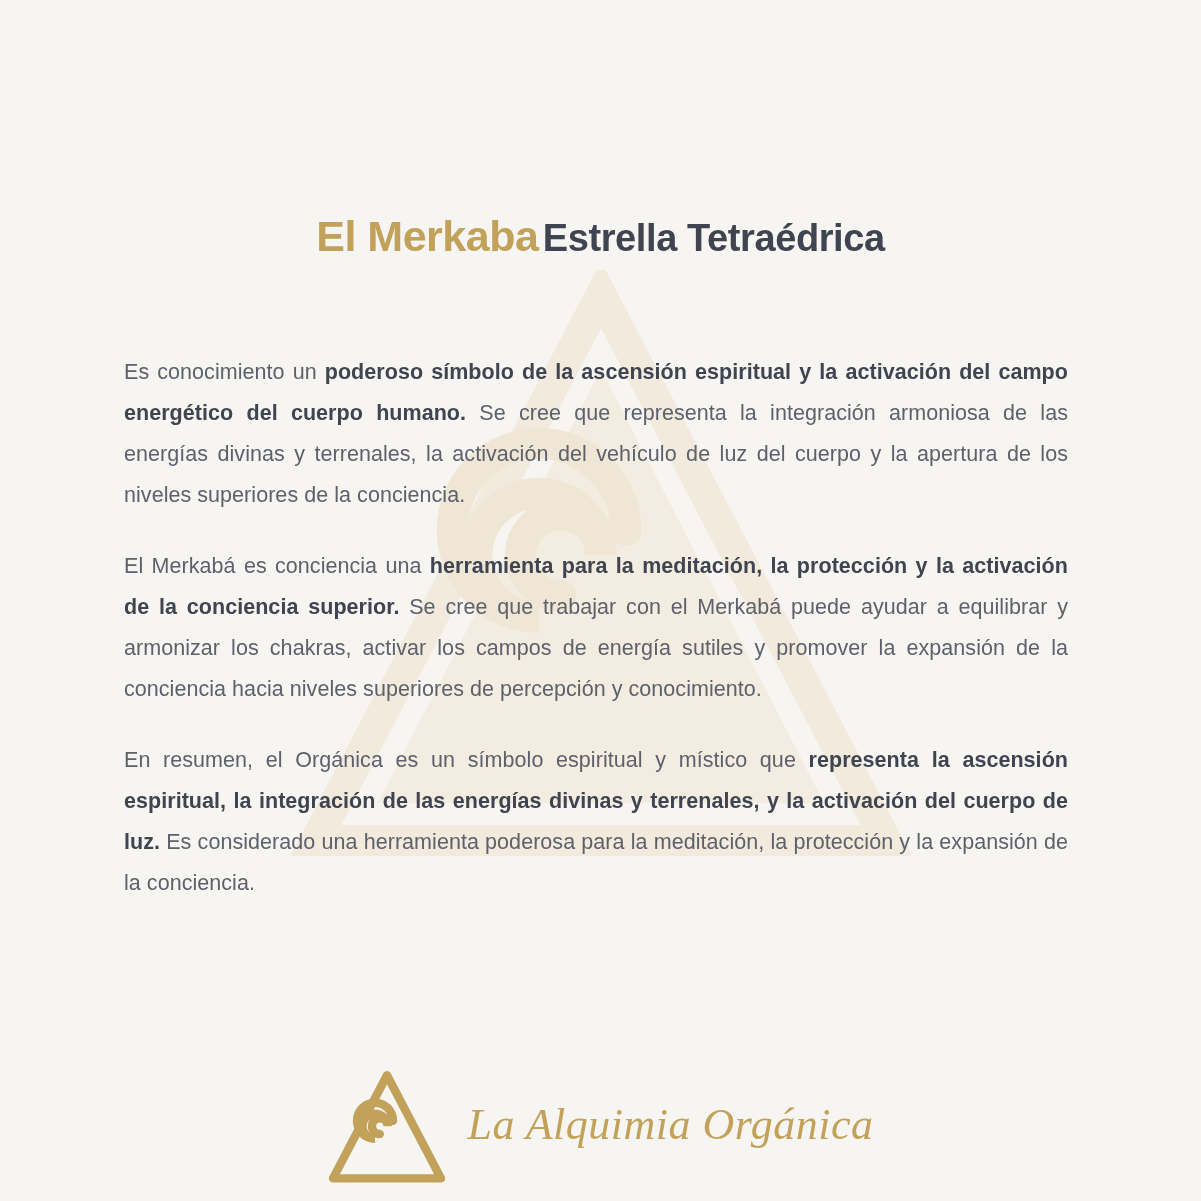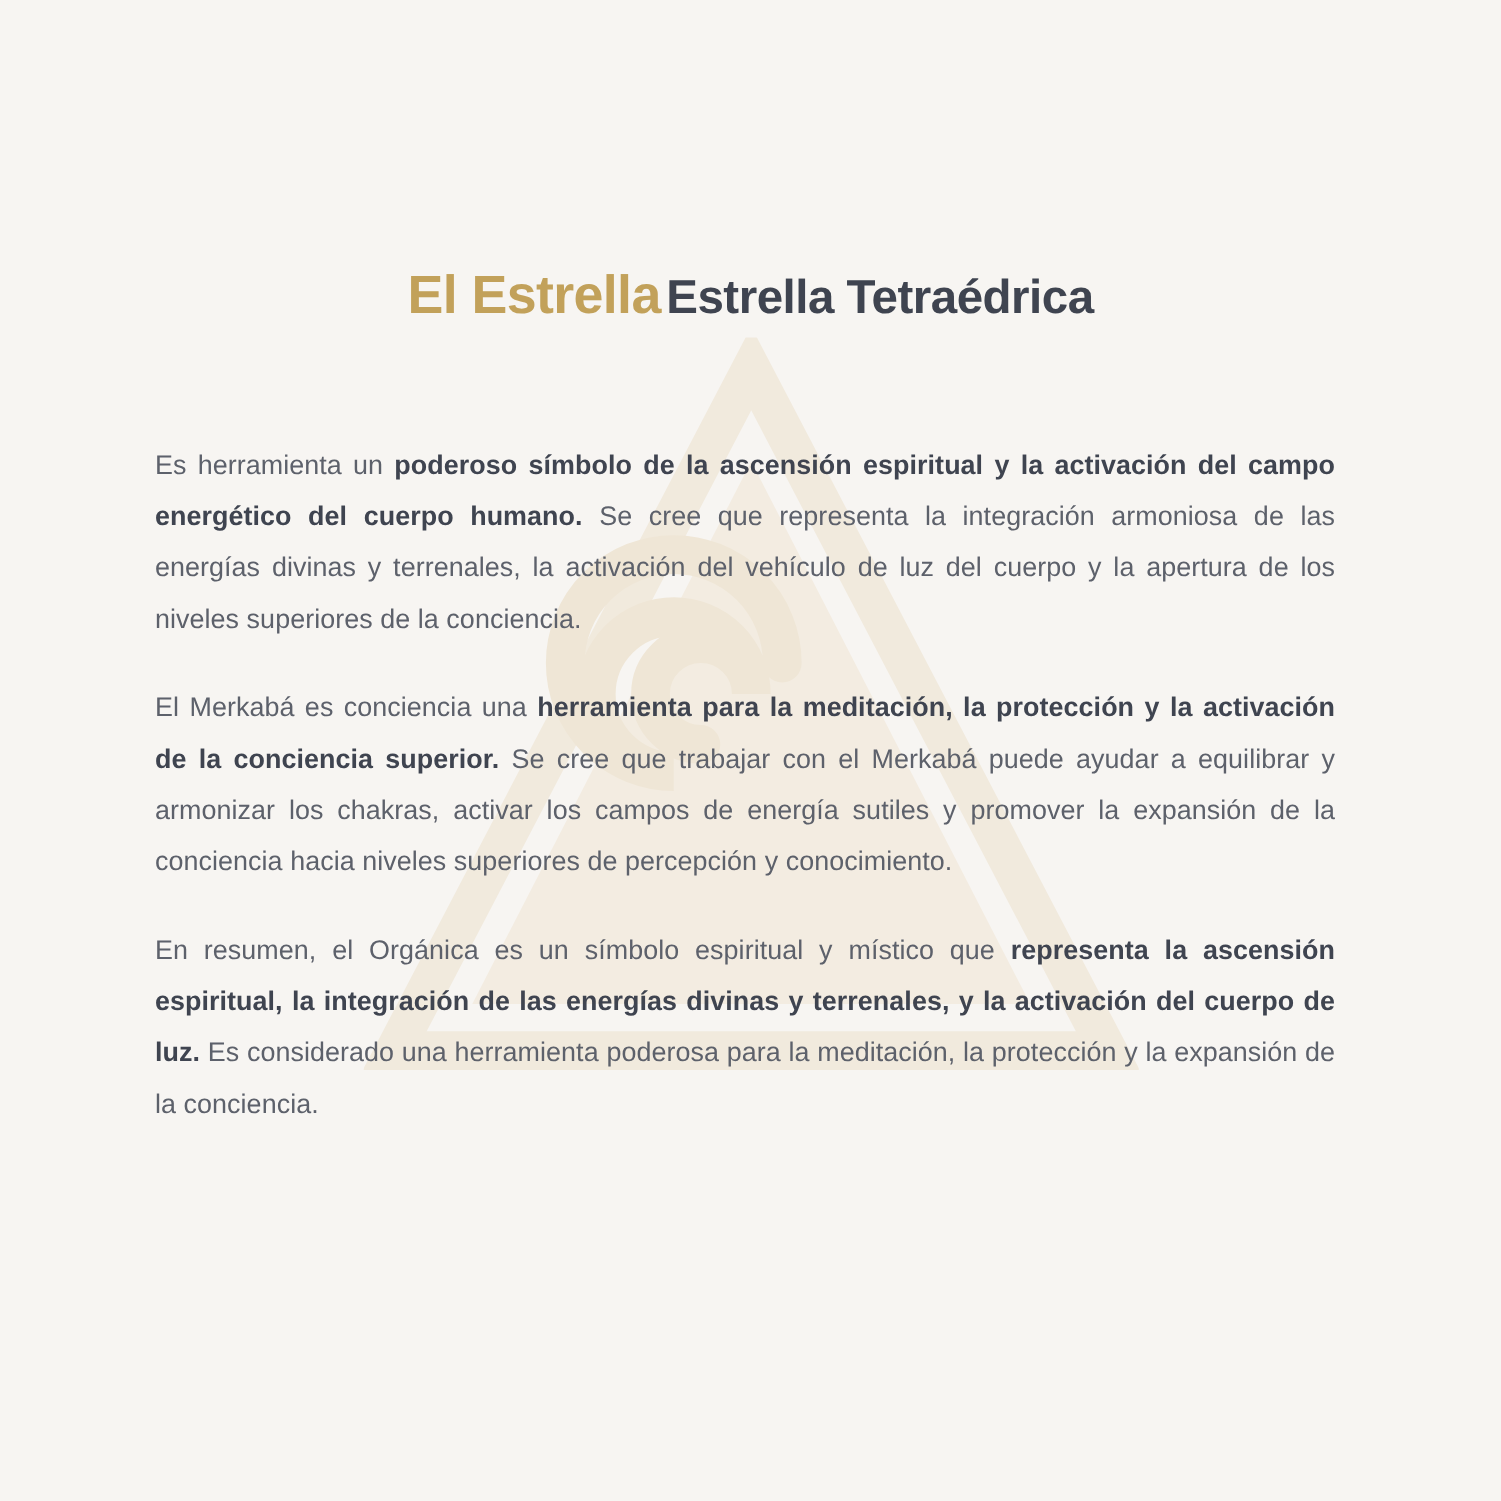"El Estrella" span.title-gold { text: Estrella -> Merkaba }
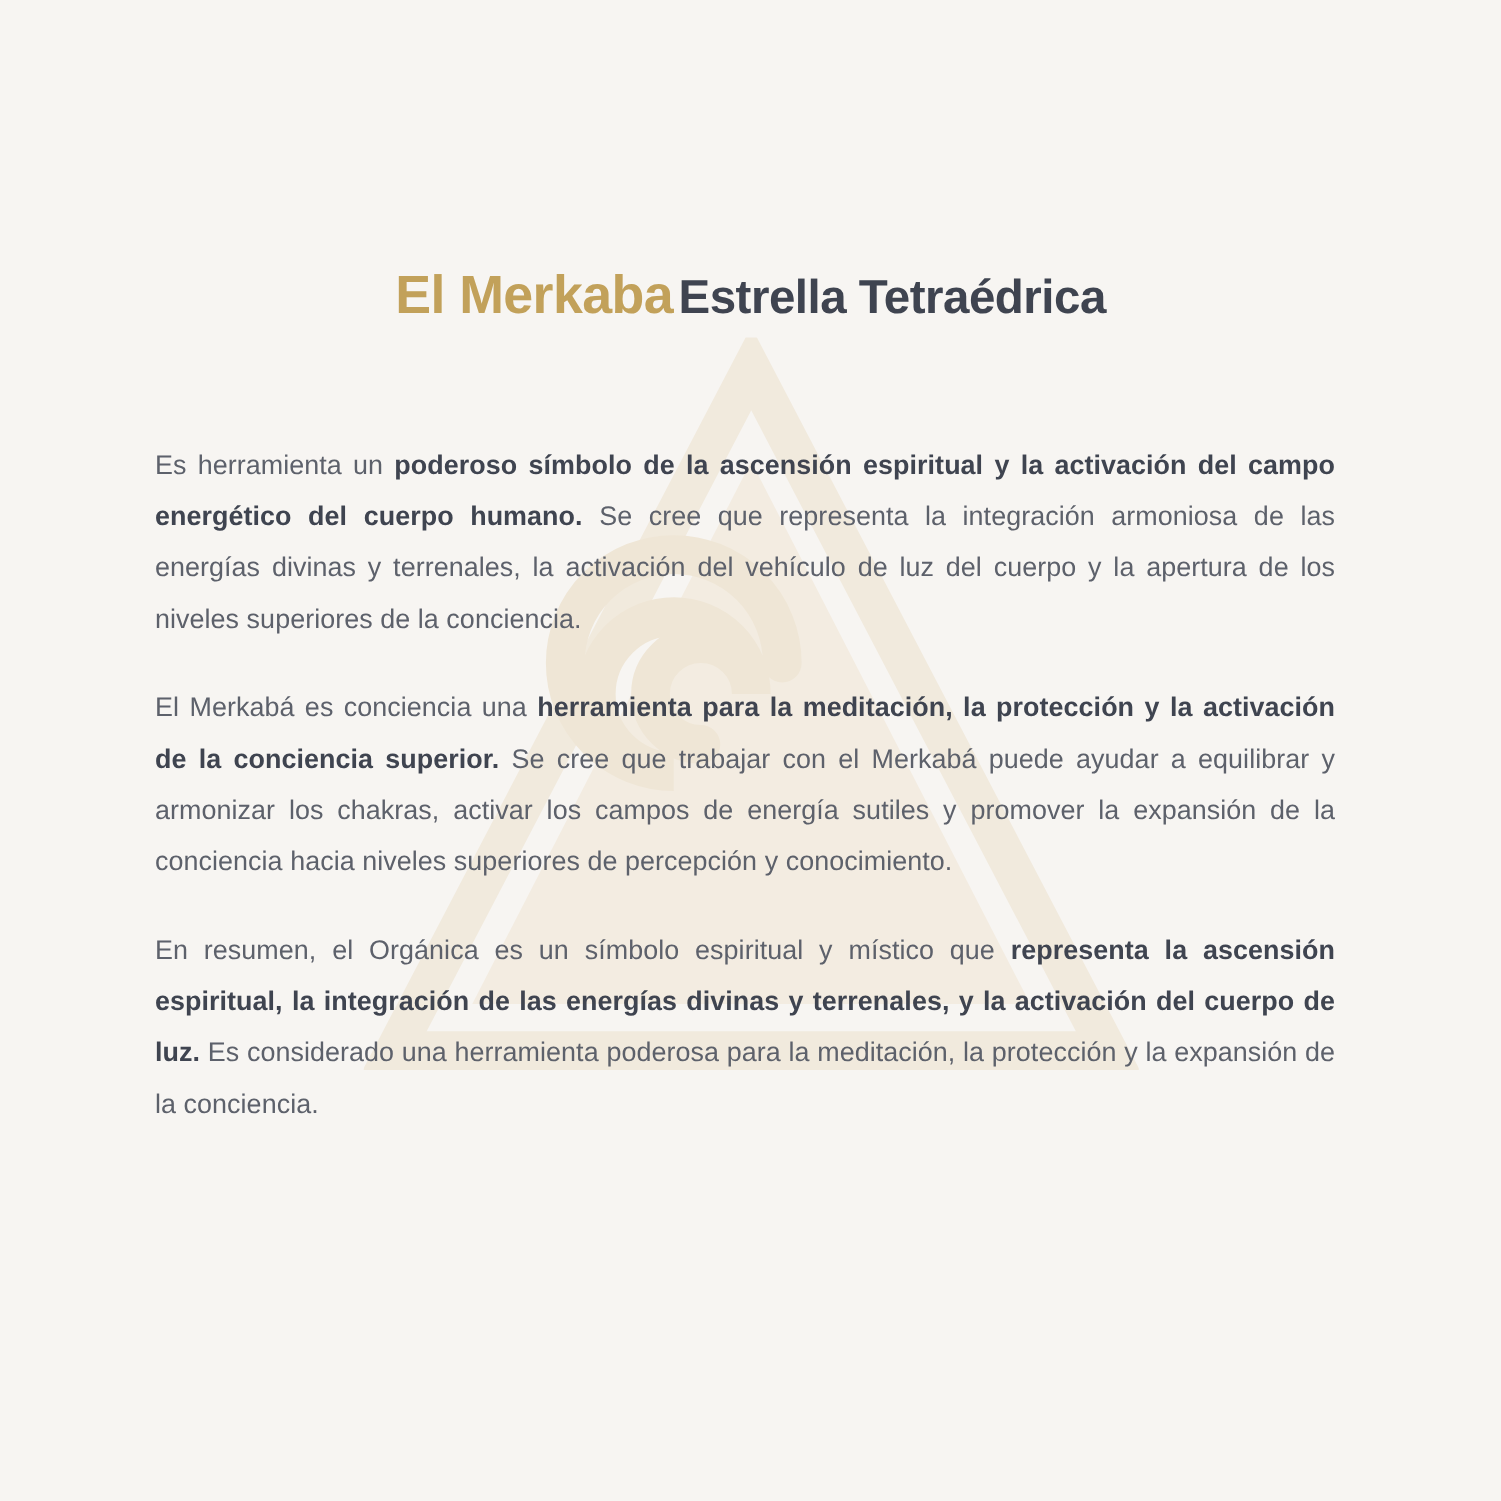"Es herramienta un" span { text: herramienta -> conocimiento }
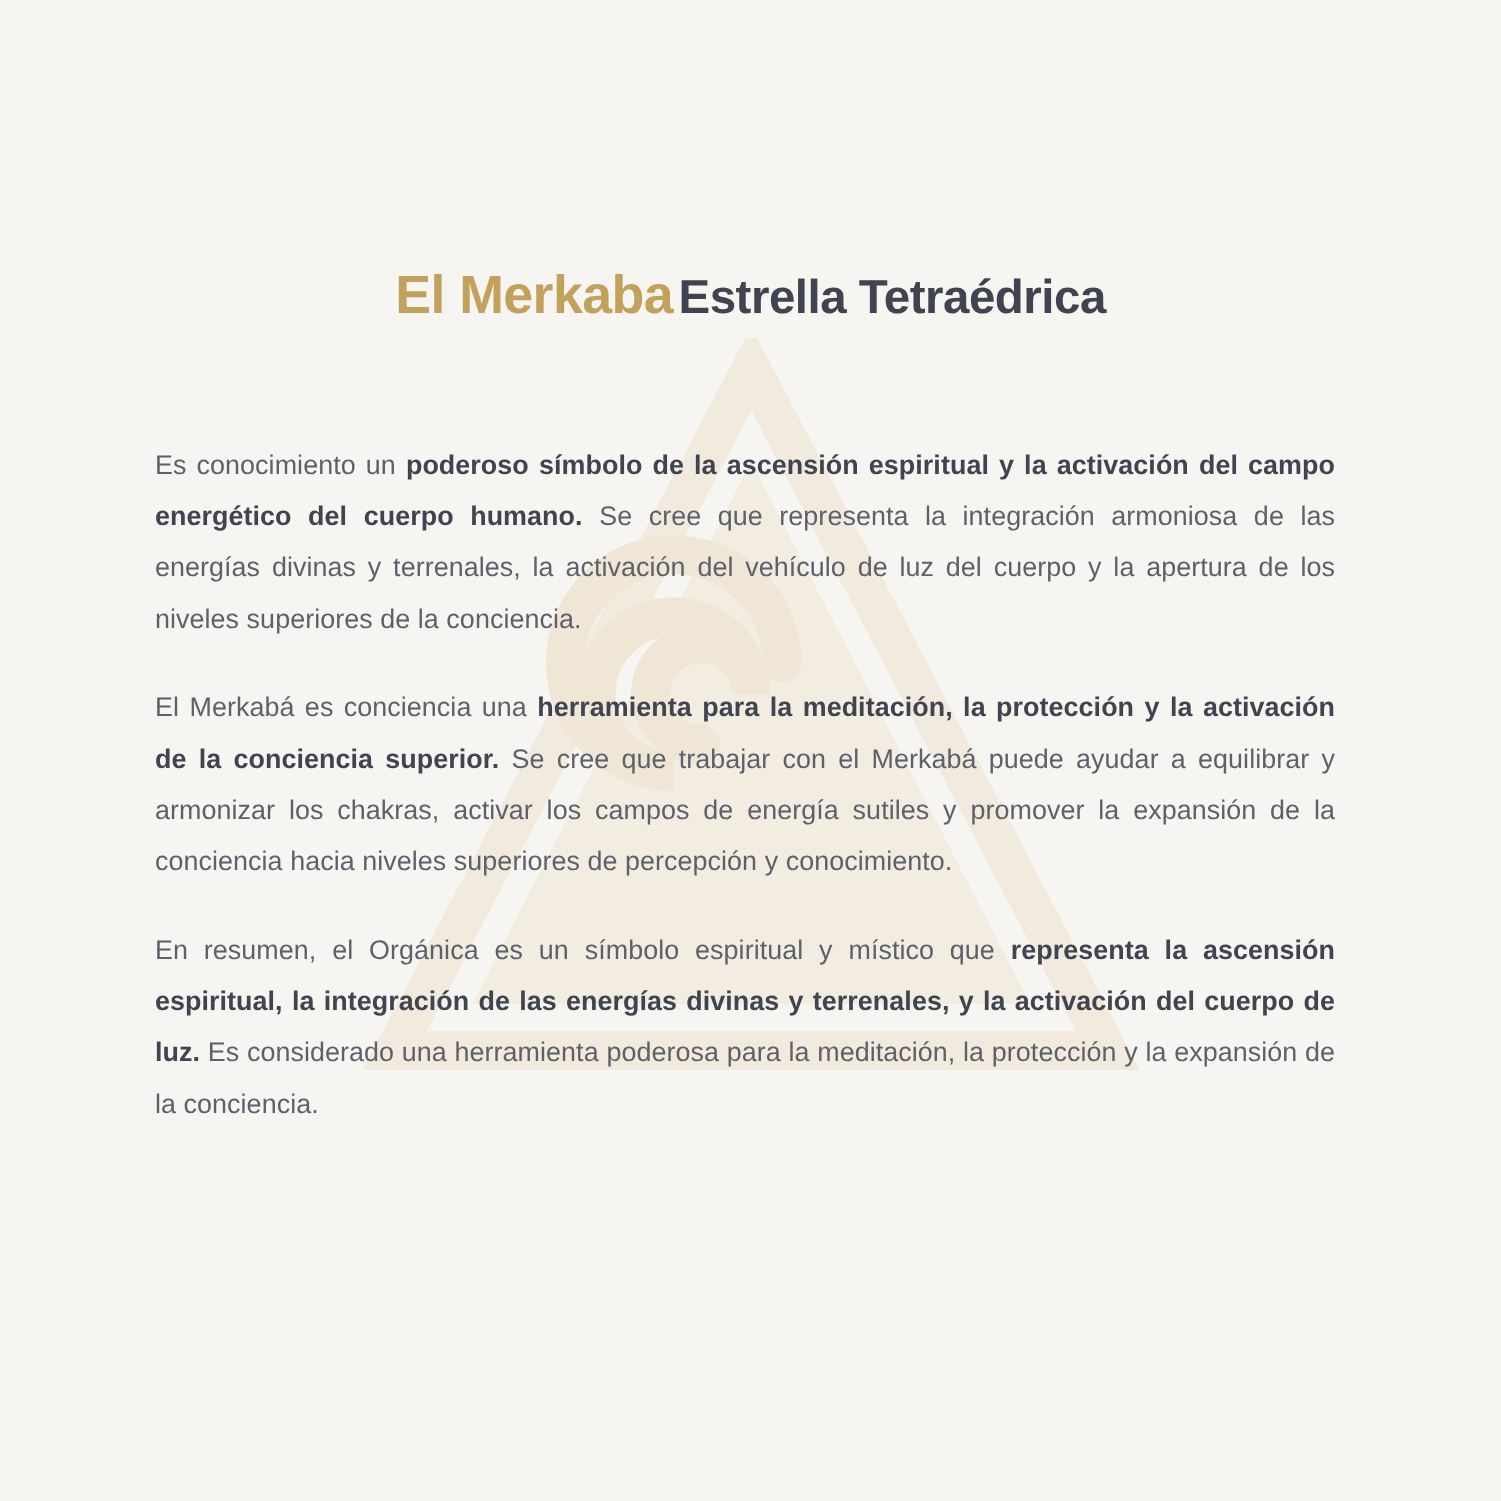"La Alquimia Orgánica" div.footer { html: none -> <div> <div> <svg> <path></path> <path></path> </svg> </div> <div>La Alquimia Orgánica</div> </div> }
